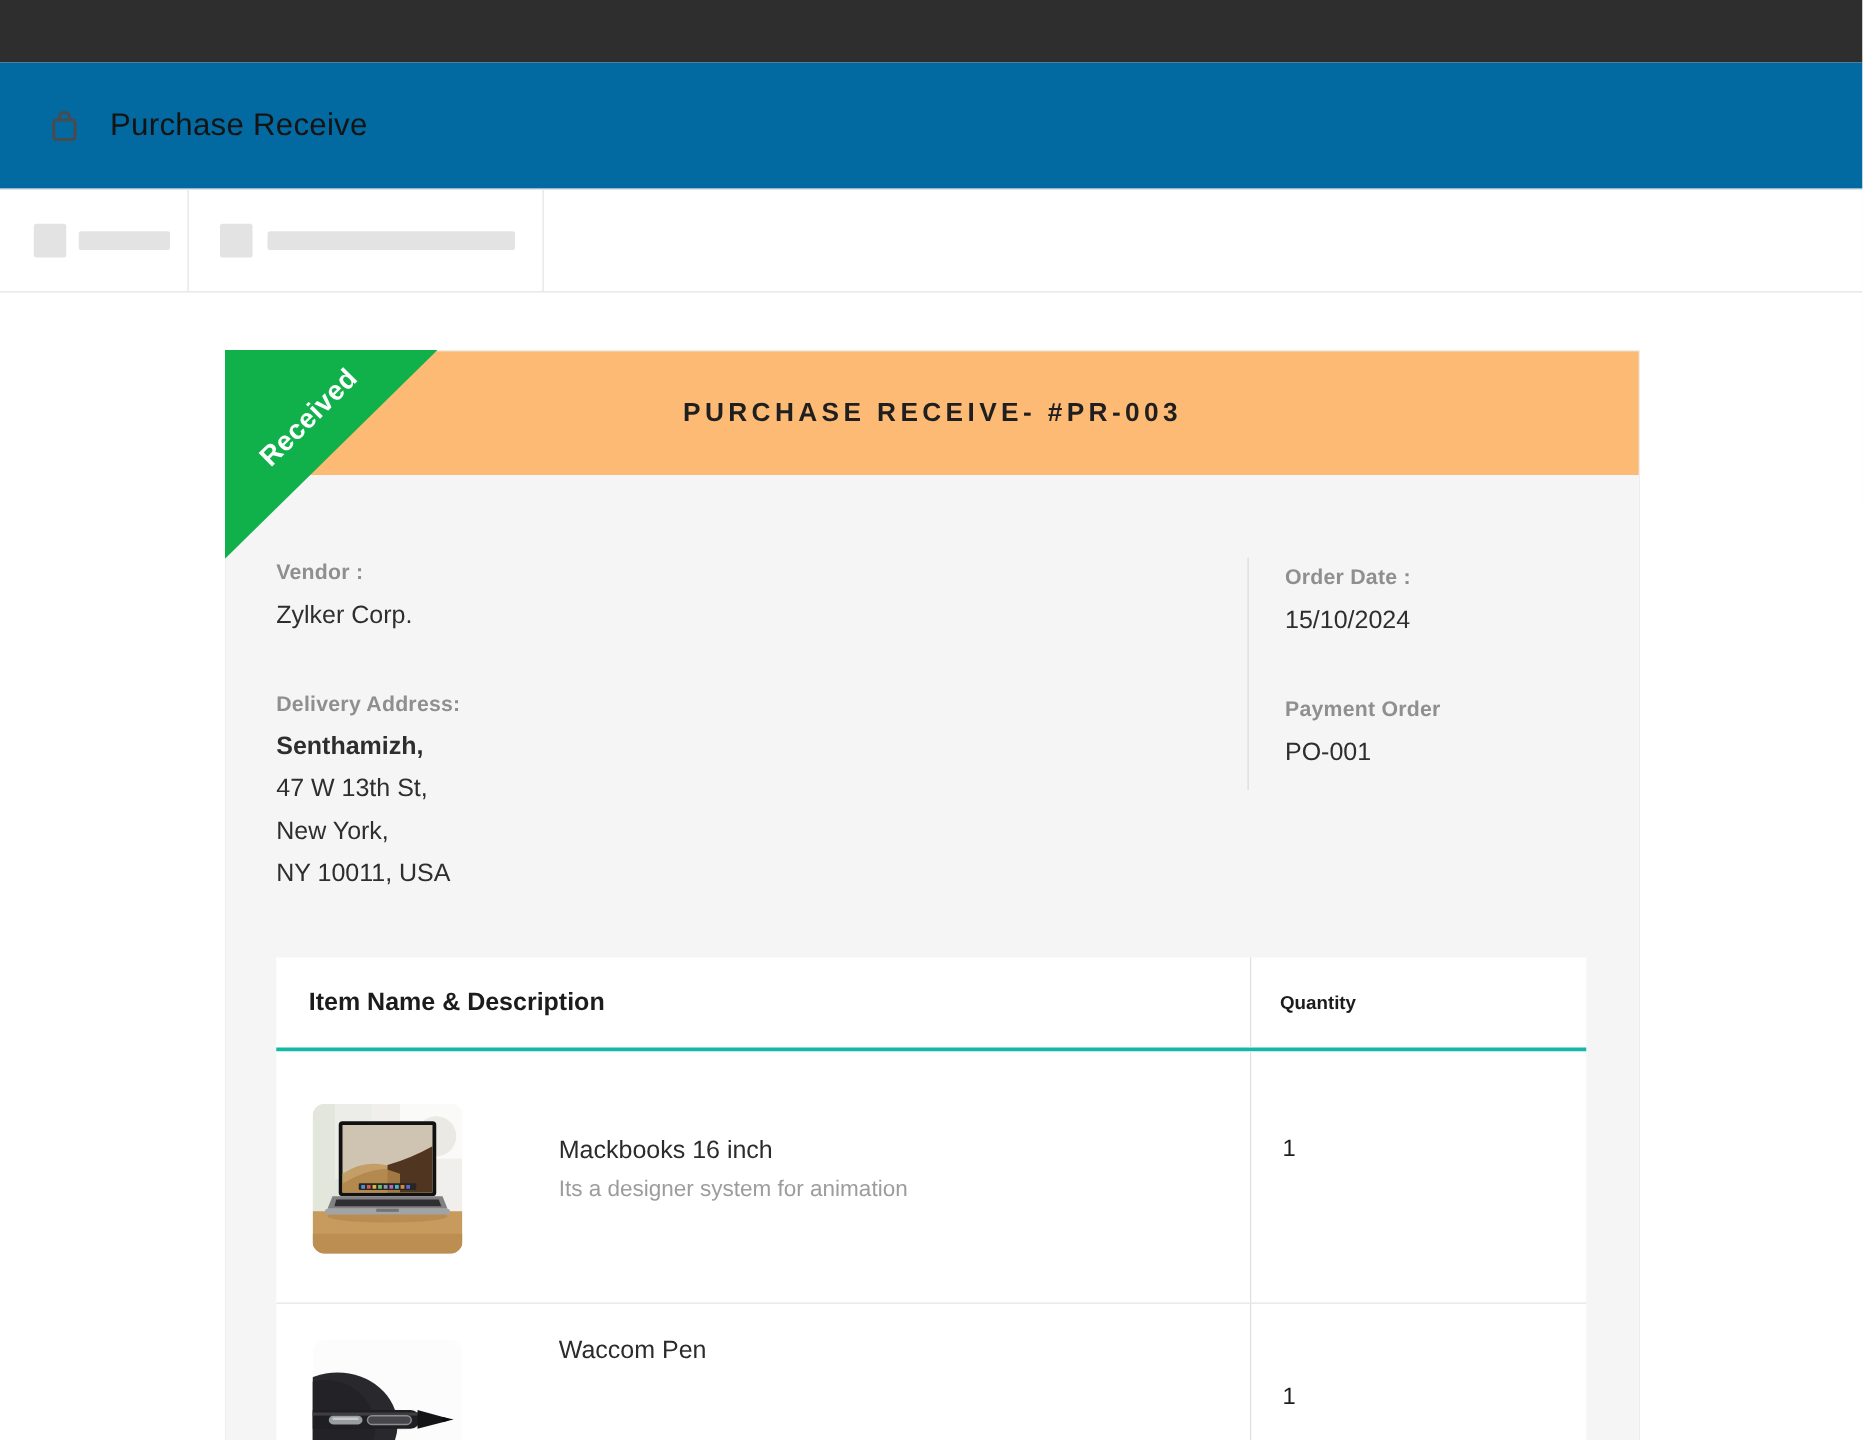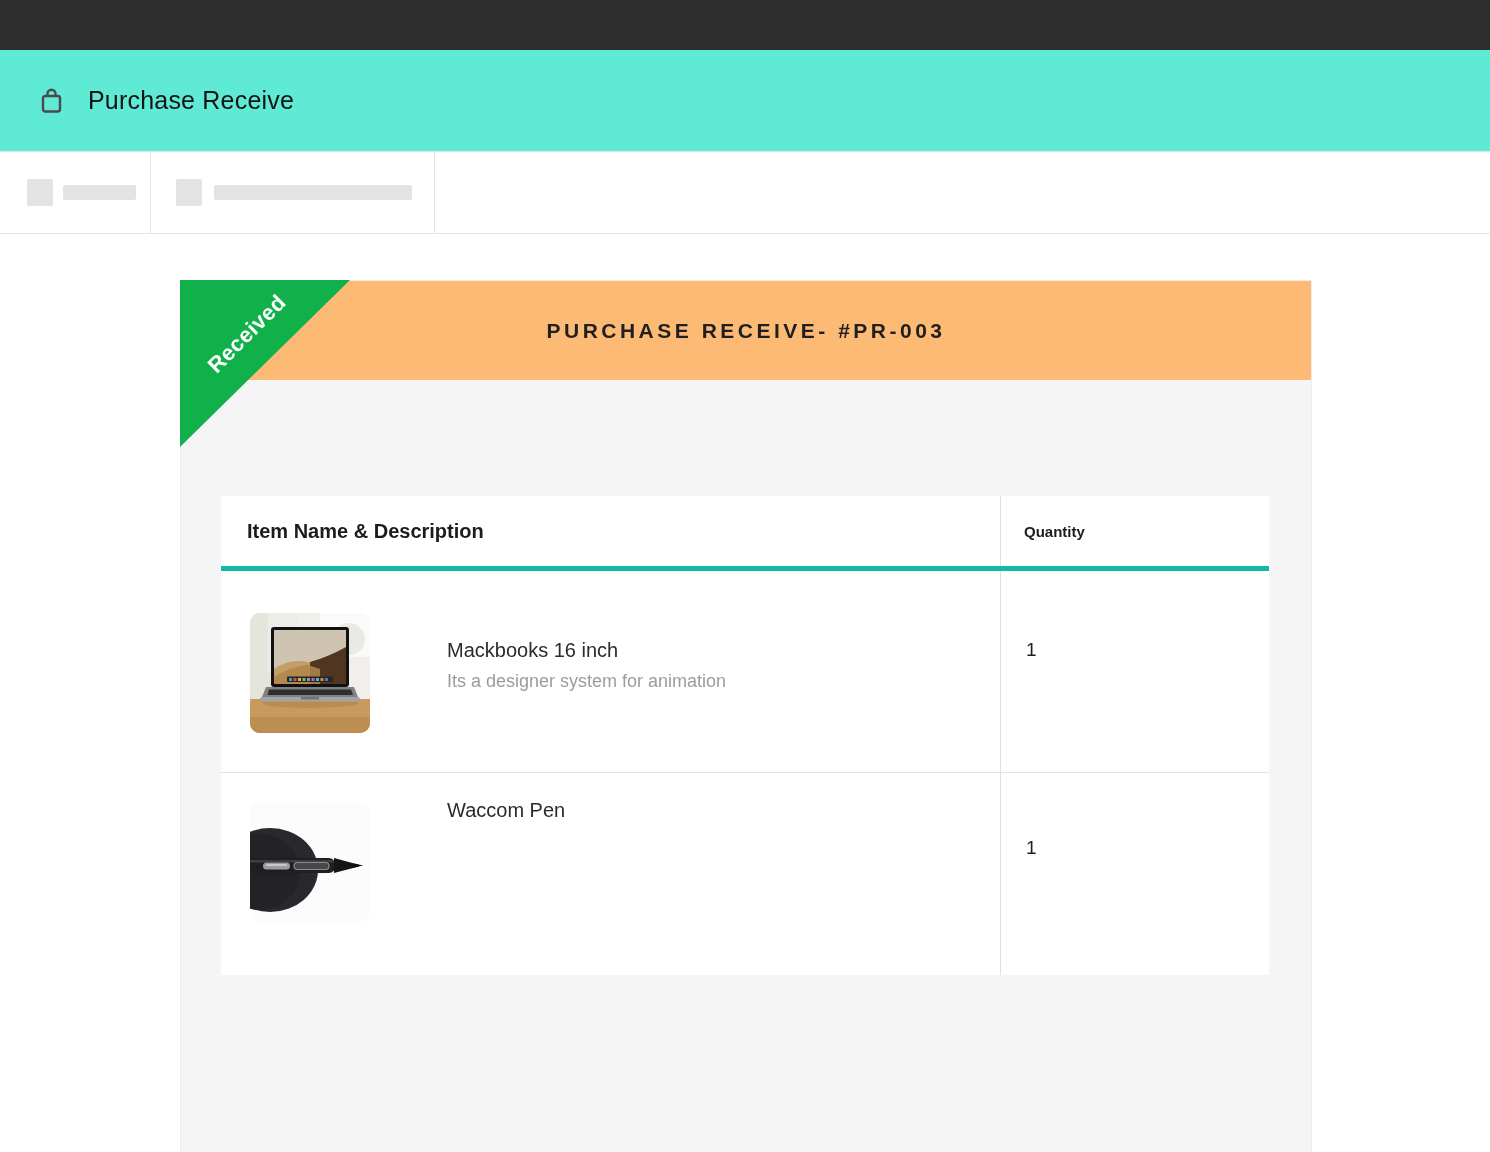"Purchase Receive" .page-header { background: #5eead4 -> #0369a1 }
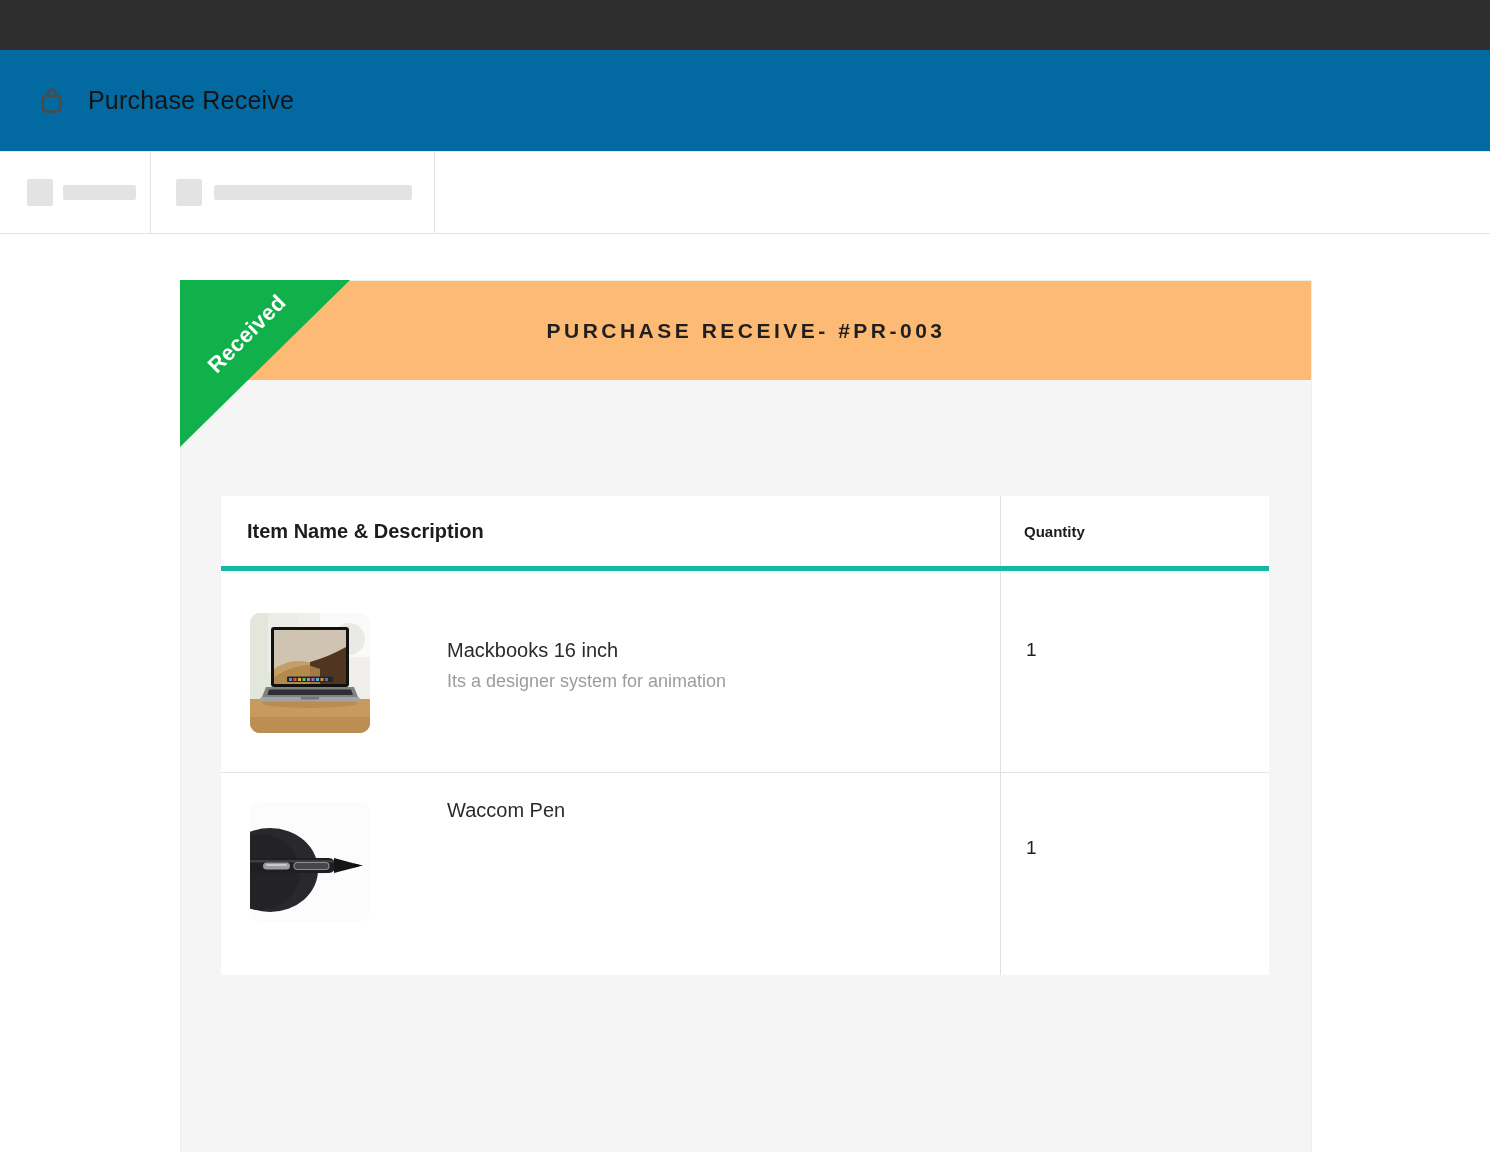"Vendor :" div.details-left { html: none -> <div> <div>Vendor :</div> <div>Zylker Corp.</div> <div>Delivery Address:</div> <div> <span>Senthamizh,</span> <span>47 W 13th St,</span> <span>New York,</span> <span>NY 10011, USA</span> </div> </div> }
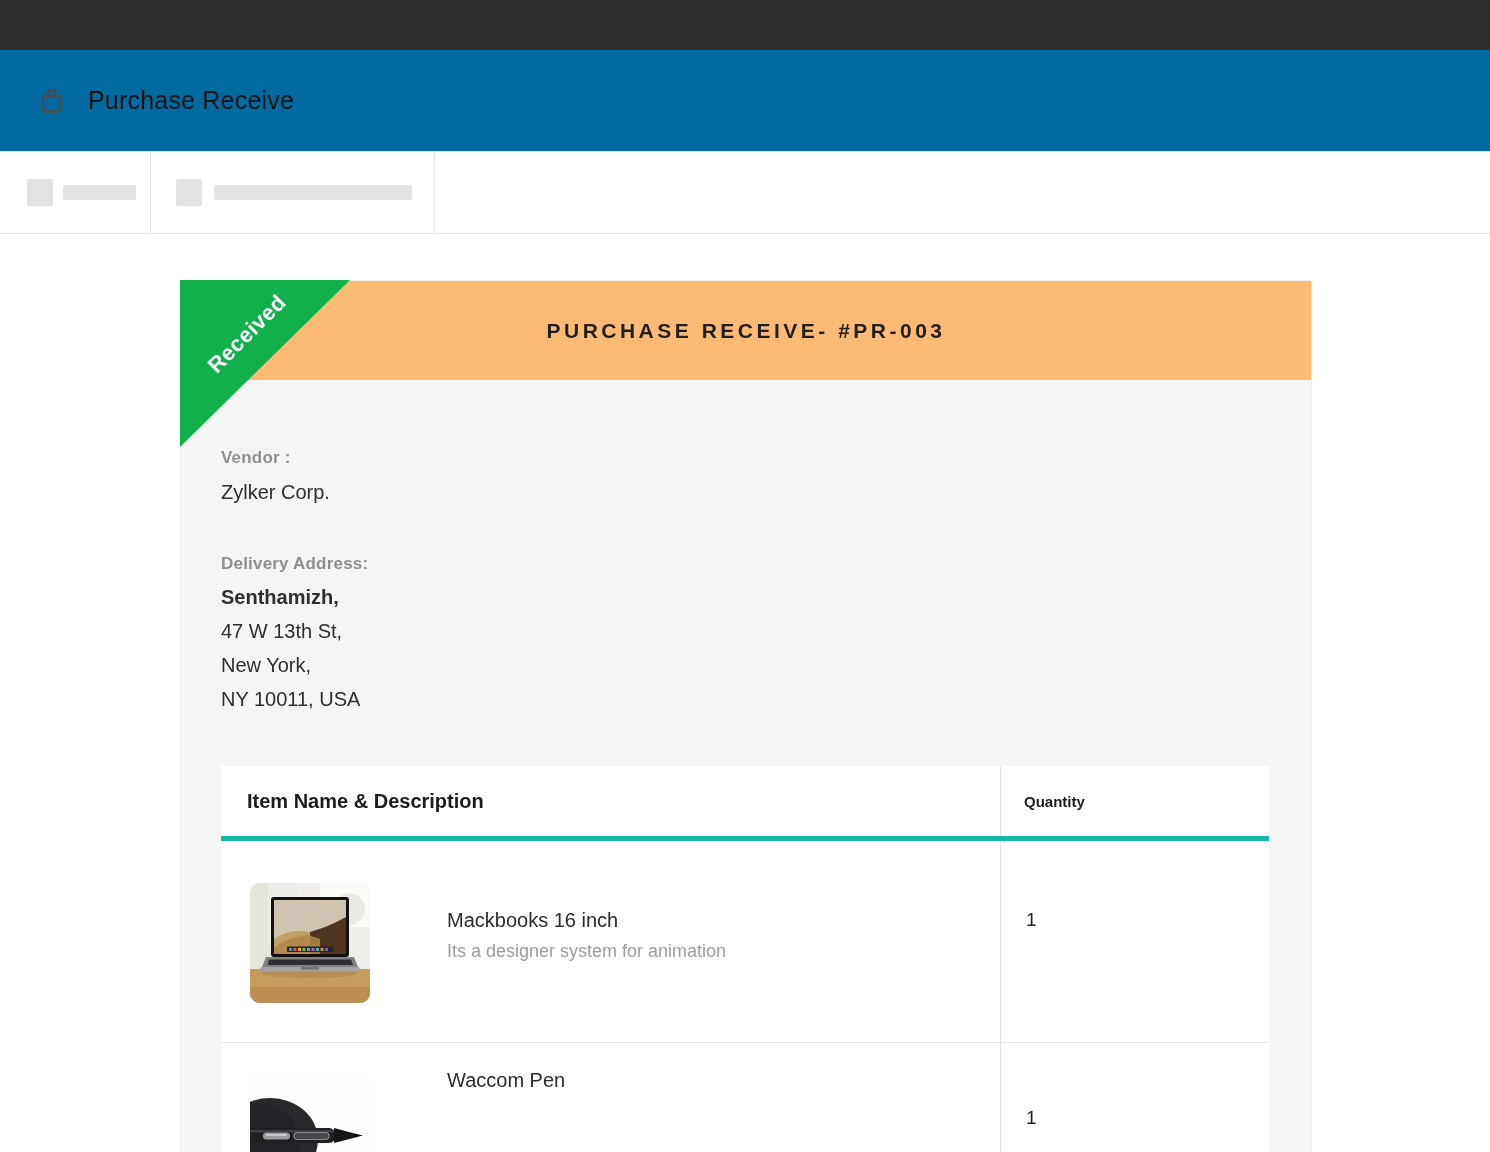"Order Date :" div.details-right { html: none -> <div> <div> <div>Order Date :</div> <div>15/10/2024</div> <div>Payment Order</div> <div>PO-001</div> </div> </div> }
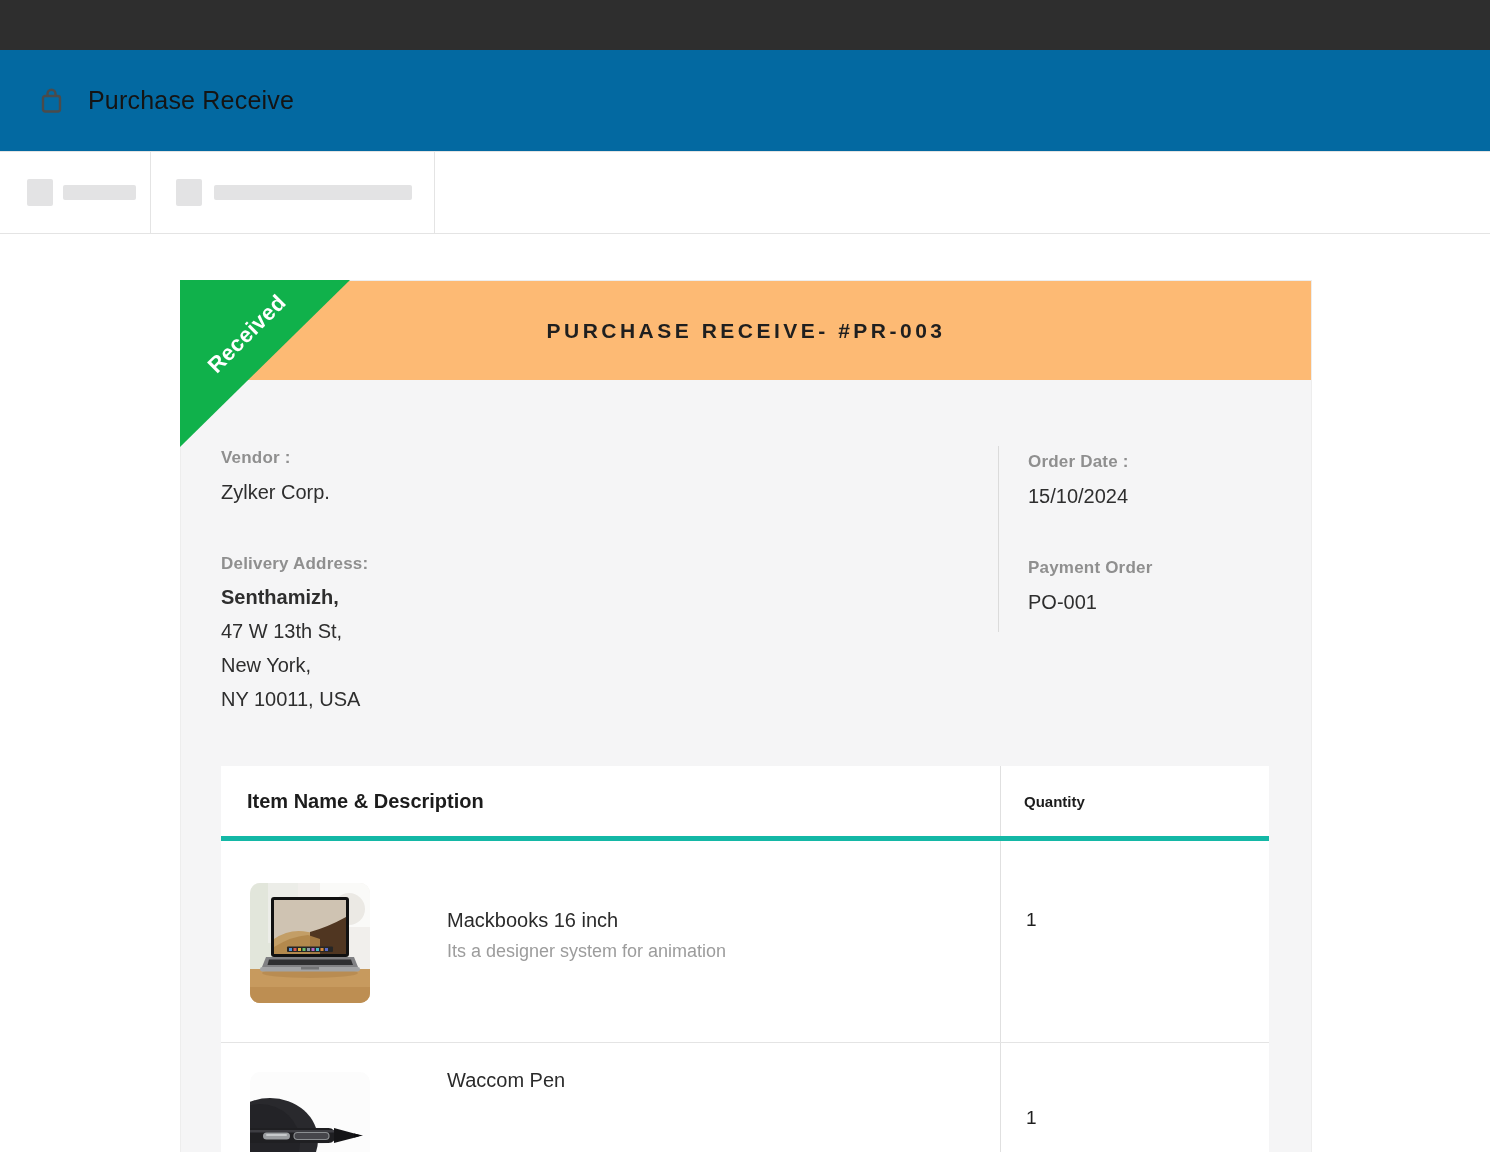"Item Name & Description" .t-head { border-bottom: 5px solid #14b8a6 -> 3px solid #14b8a6 }
